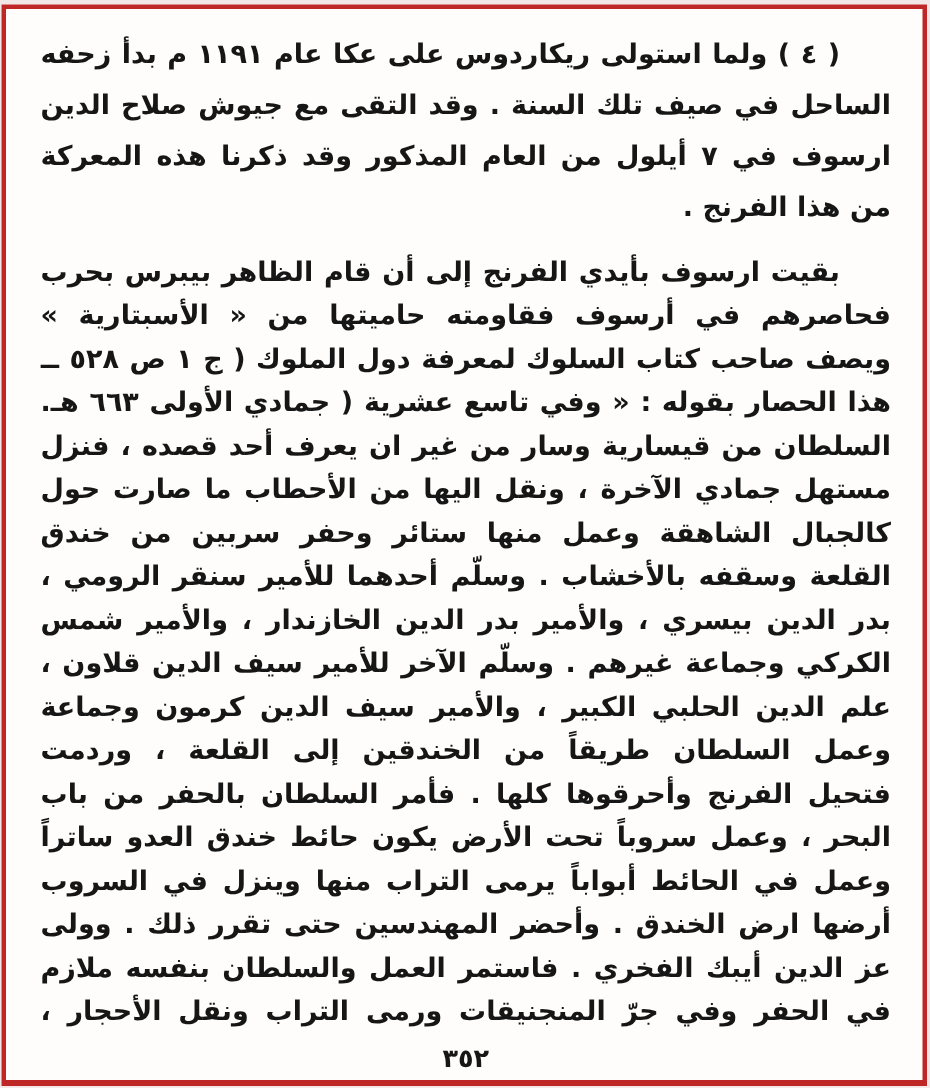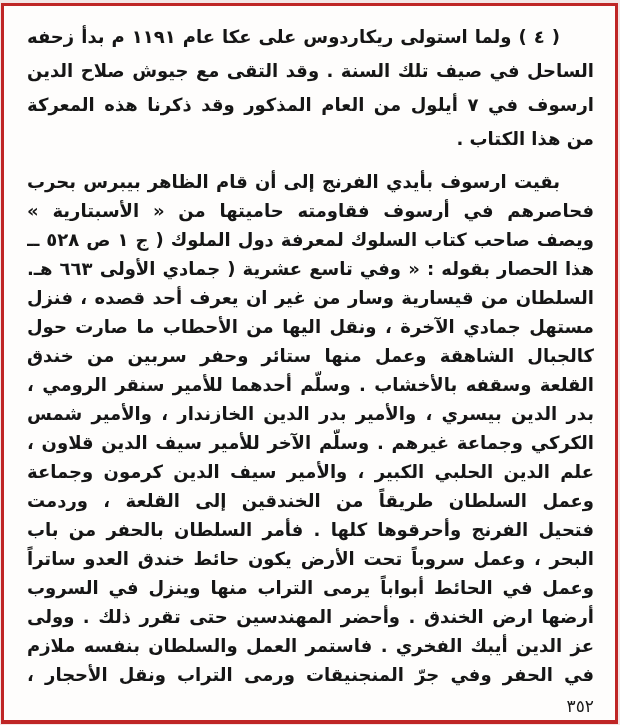"من هذا الكتاب ." div.line { text: الكتاب -> الفرنج }
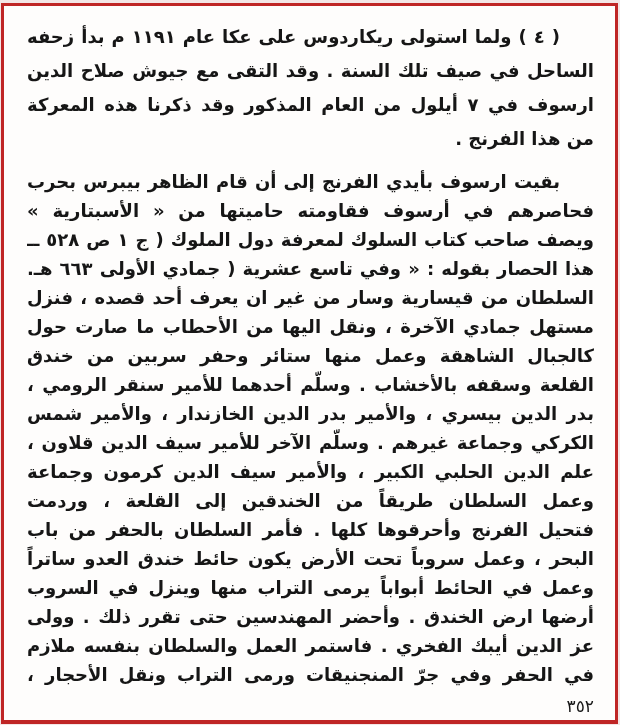"٣٥٢" .page-number { font-weight: normal -> bold; text-align: none -> center }
